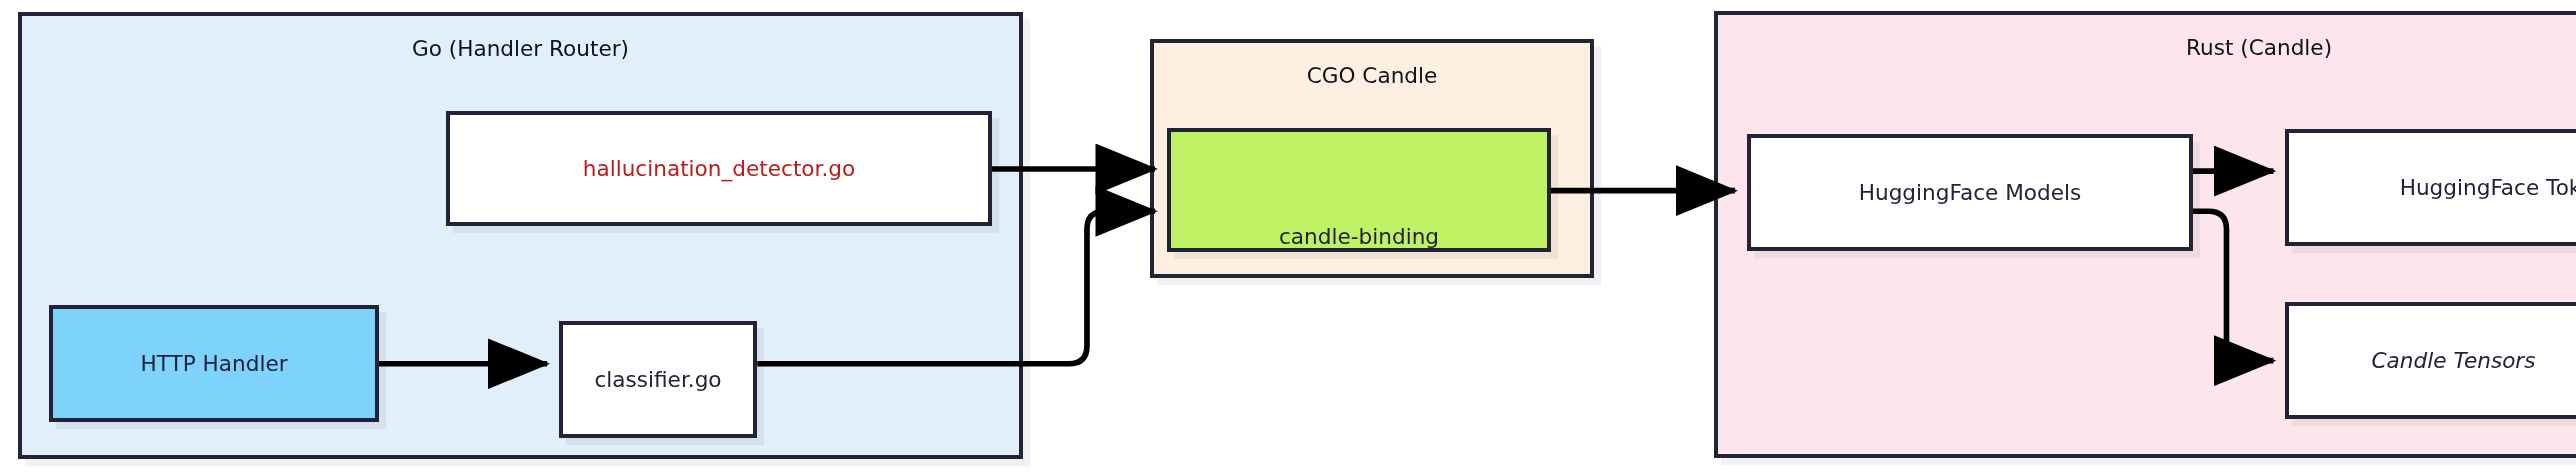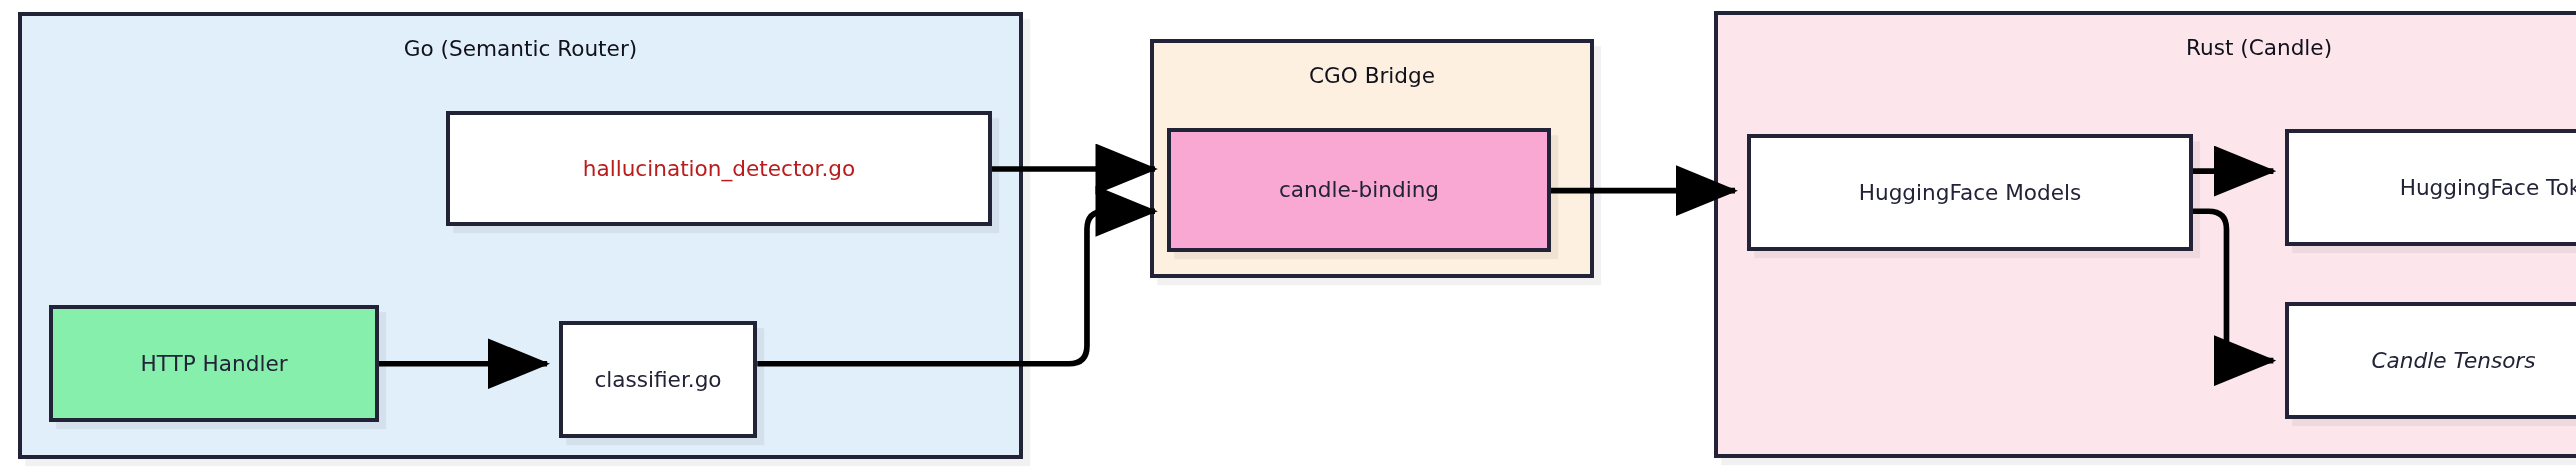"Go (Semantic Router)" div.cluster-title { text: Semantic -> Handler }
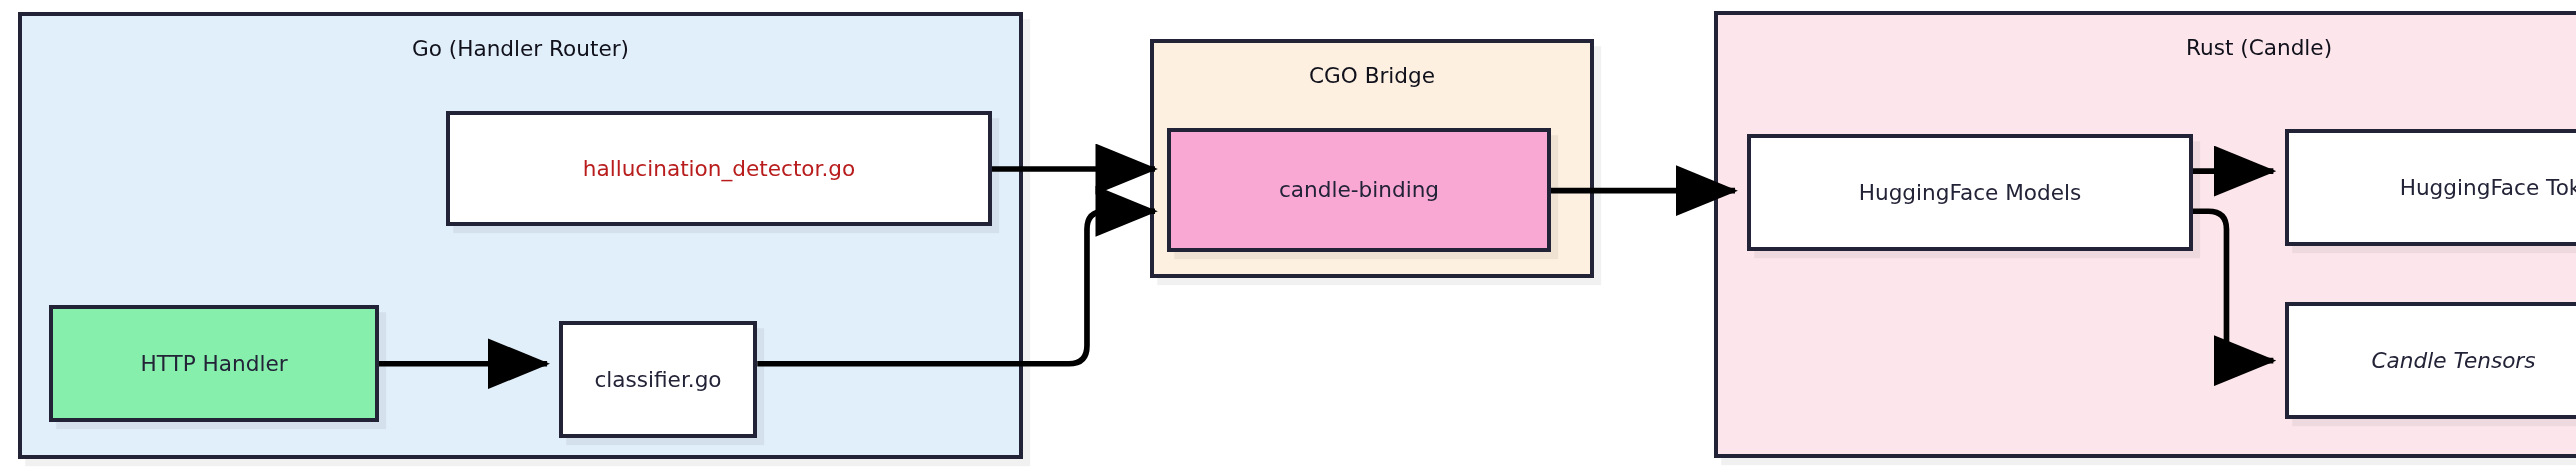"CGO Bridge" div.cluster-title { text: Bridge -> Candle }
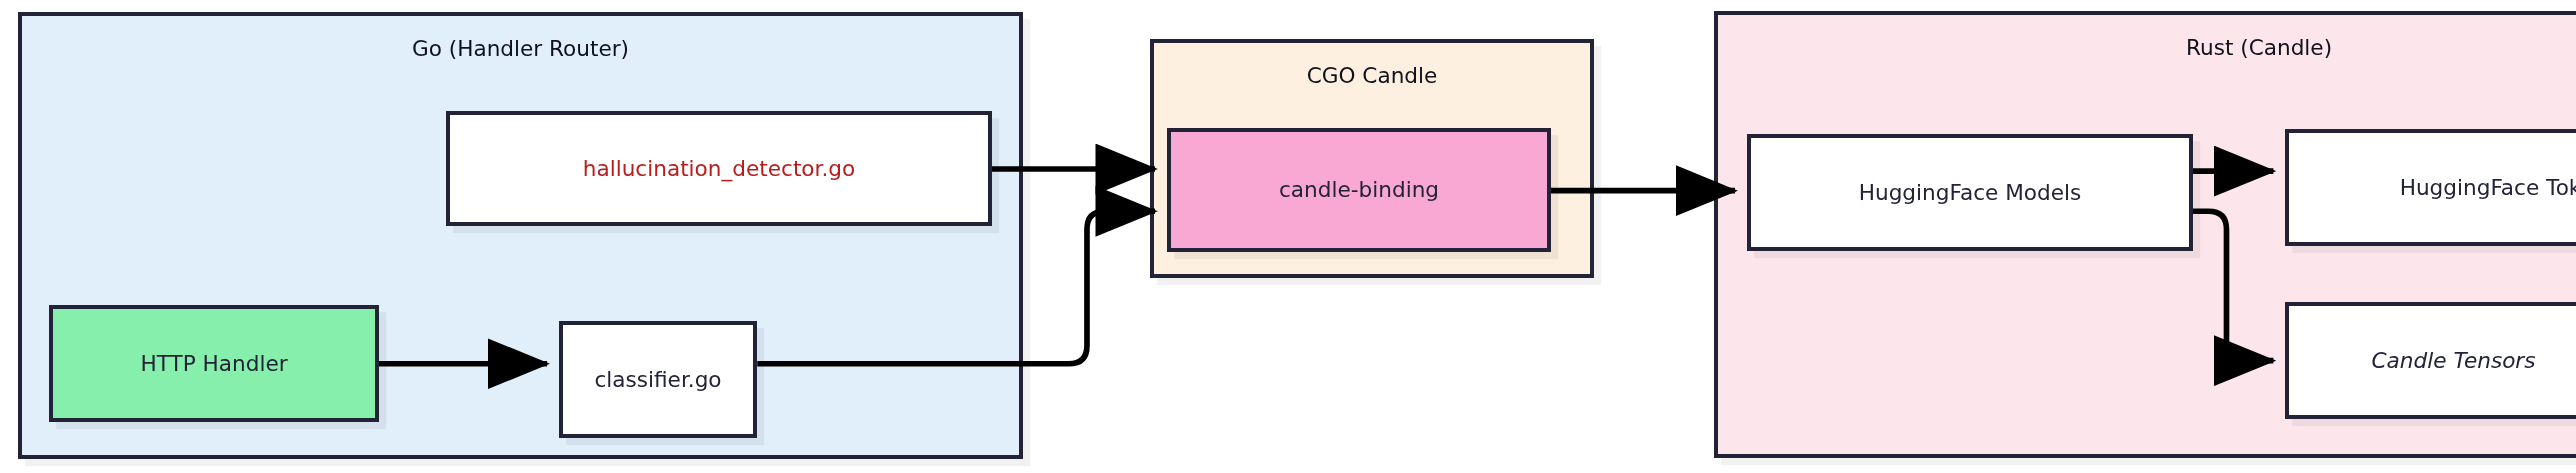"candle-binding" div.node { align-items: none -> flex-end; background: #f9a8d4 -> #bef264 }
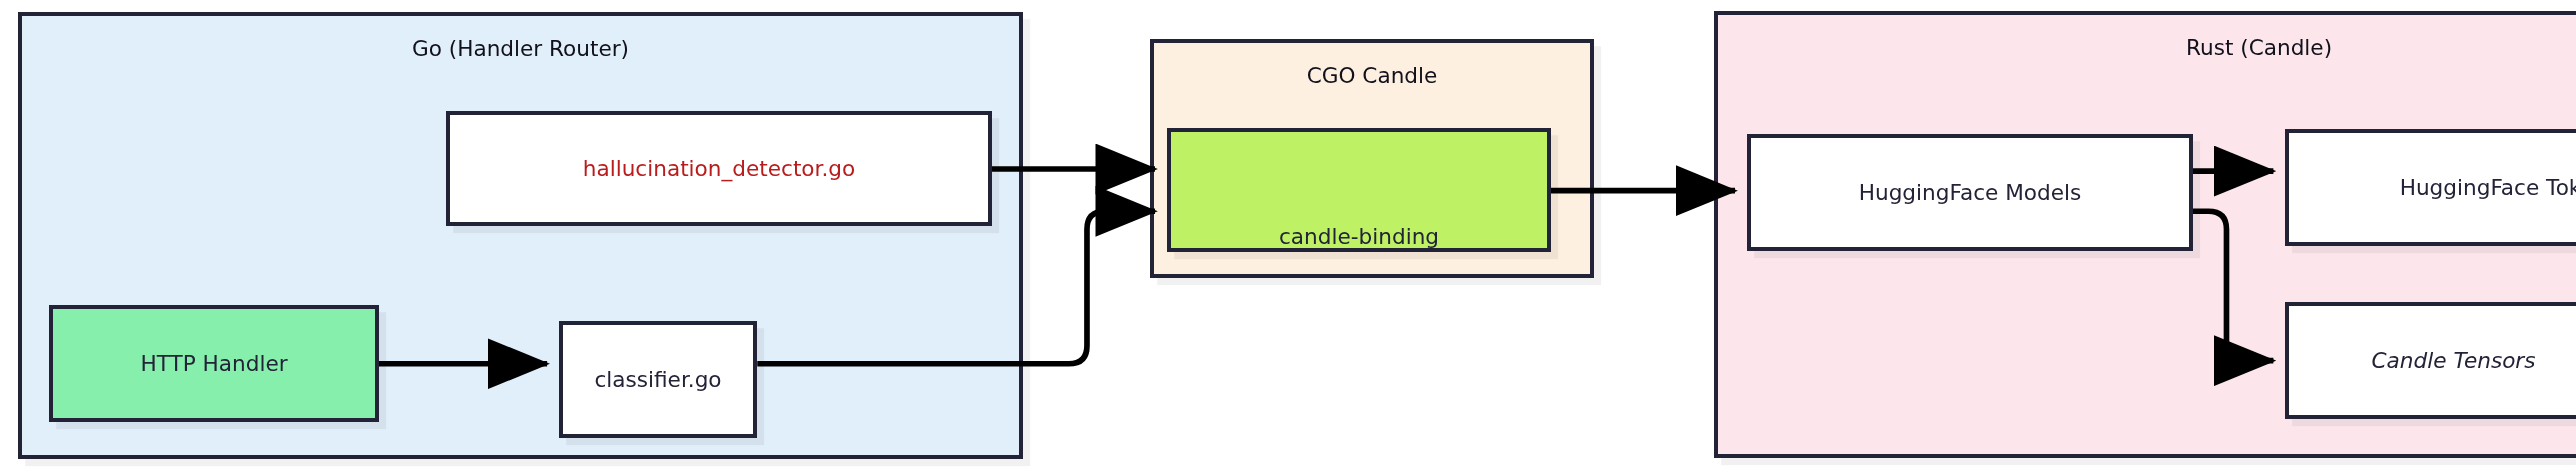"HTTP Handler" div.node { background: #86efac -> #7dd3fc }
